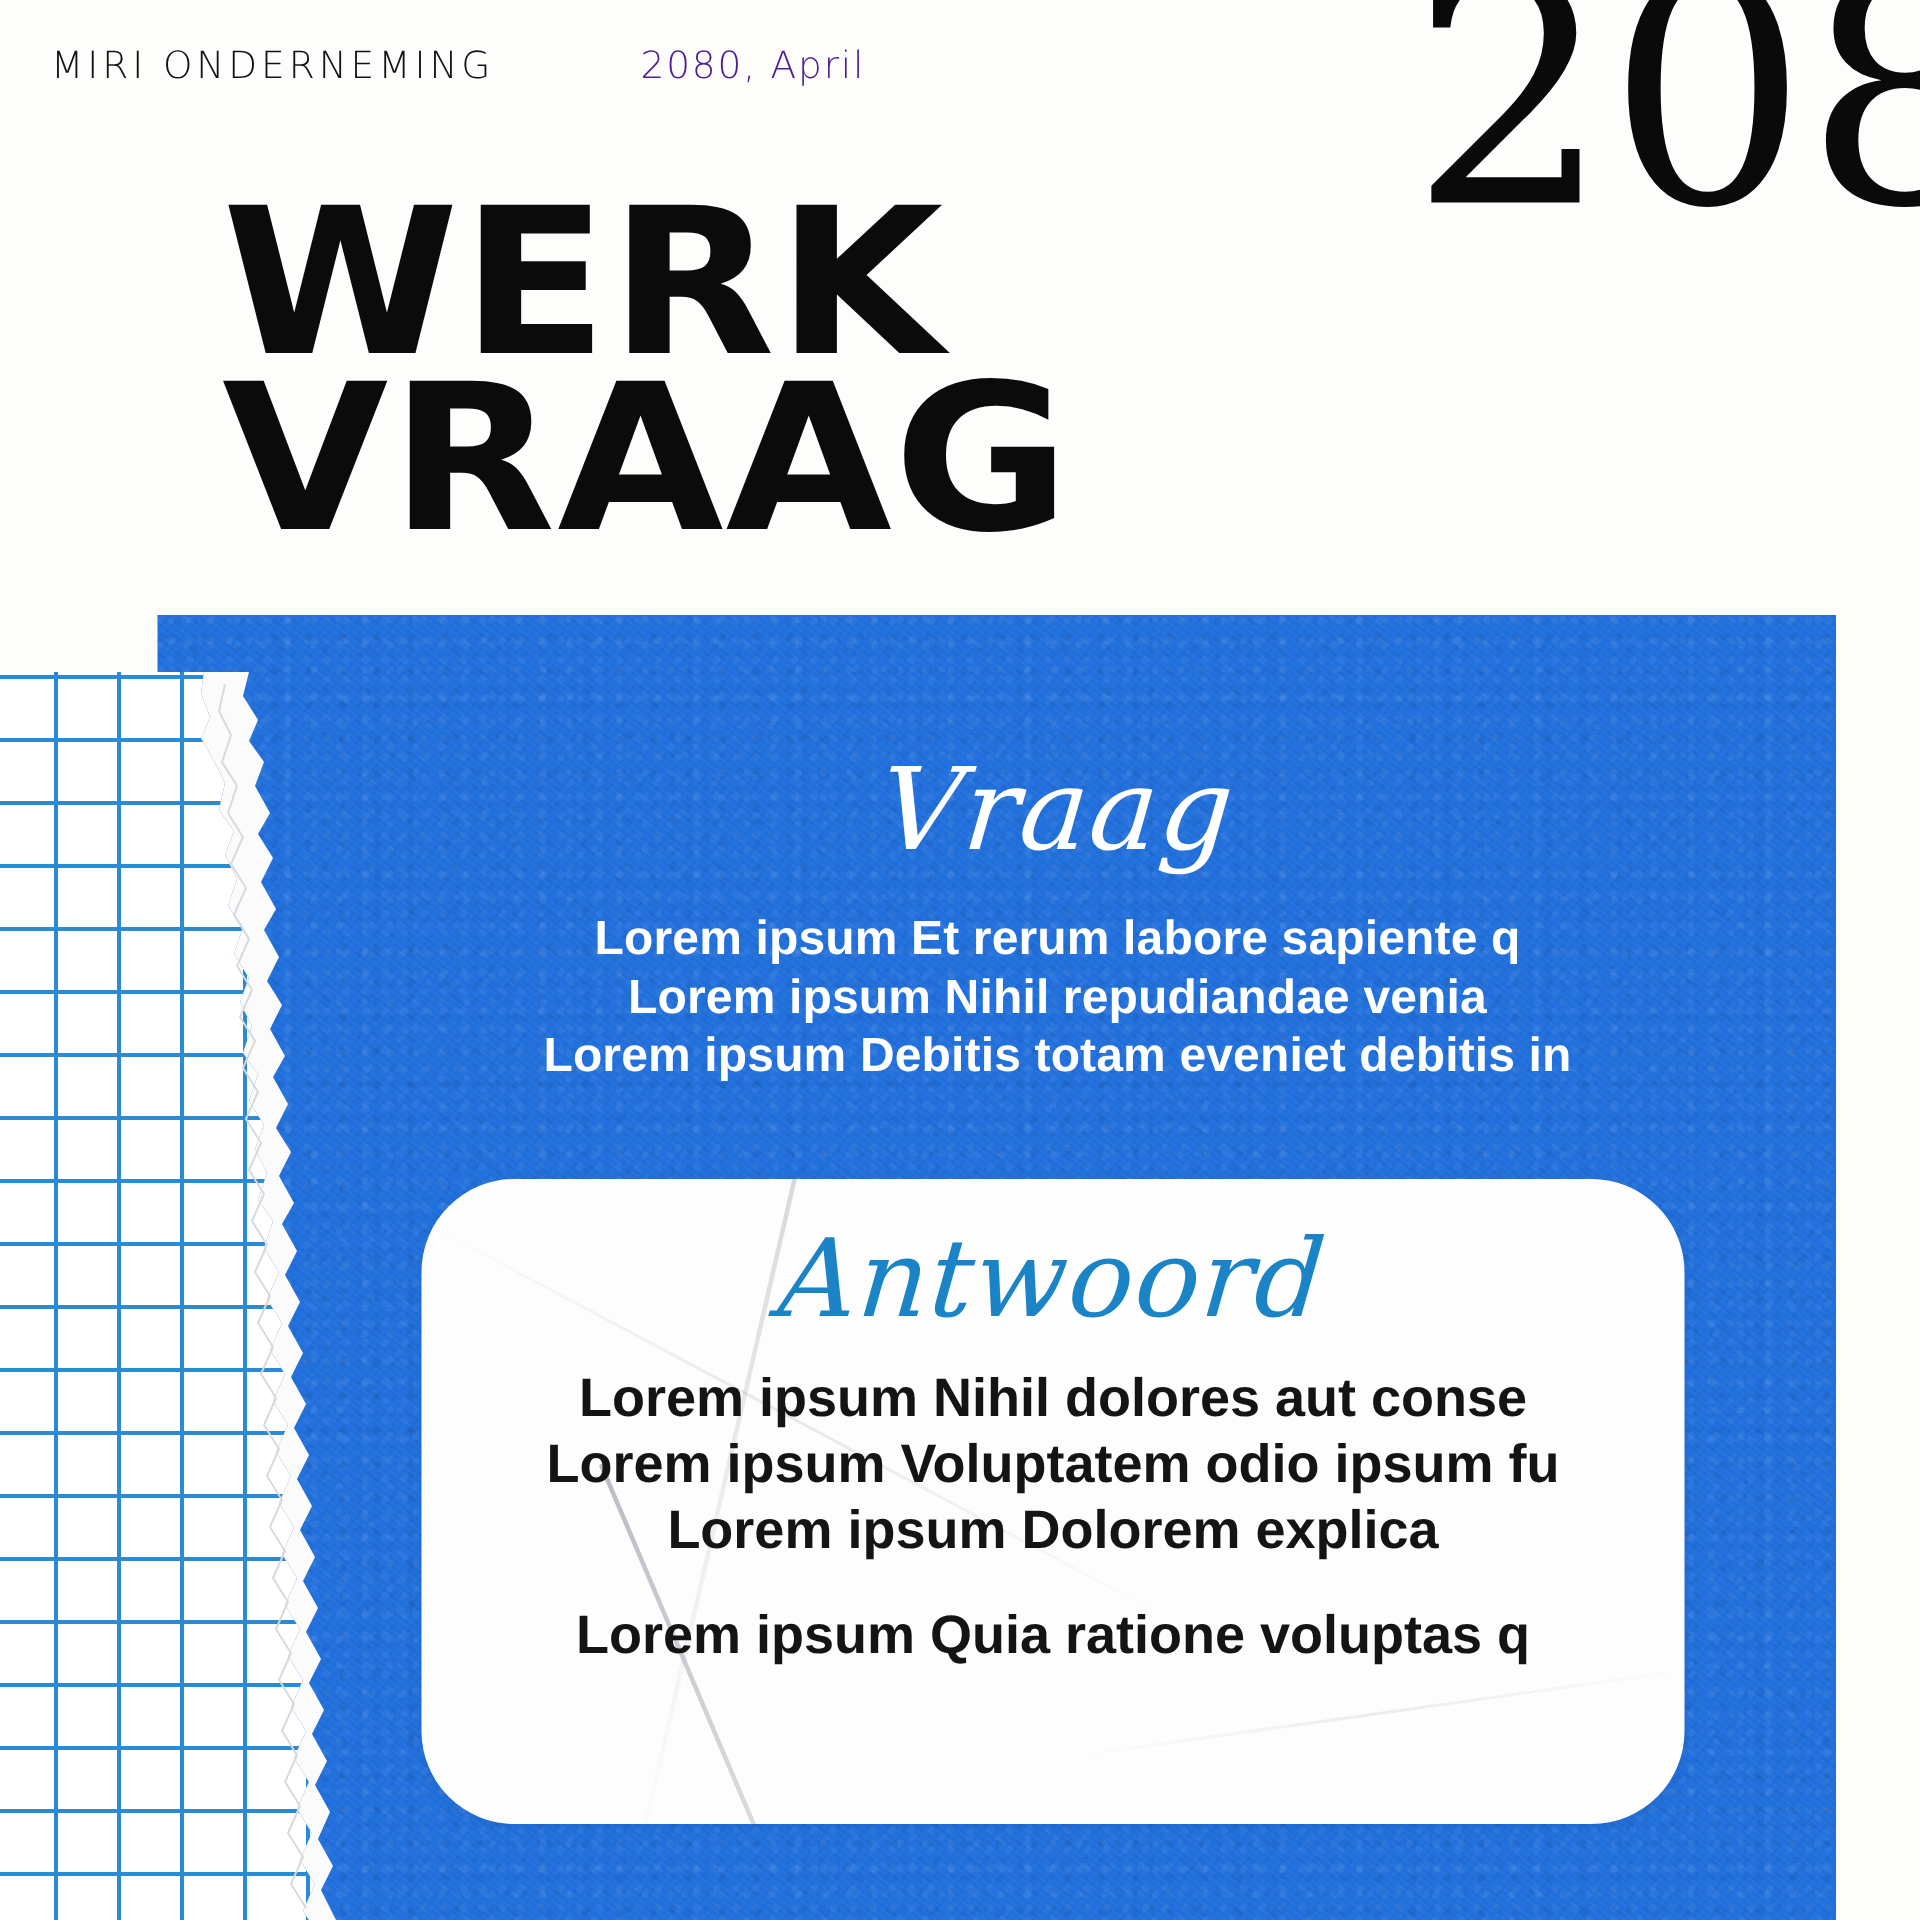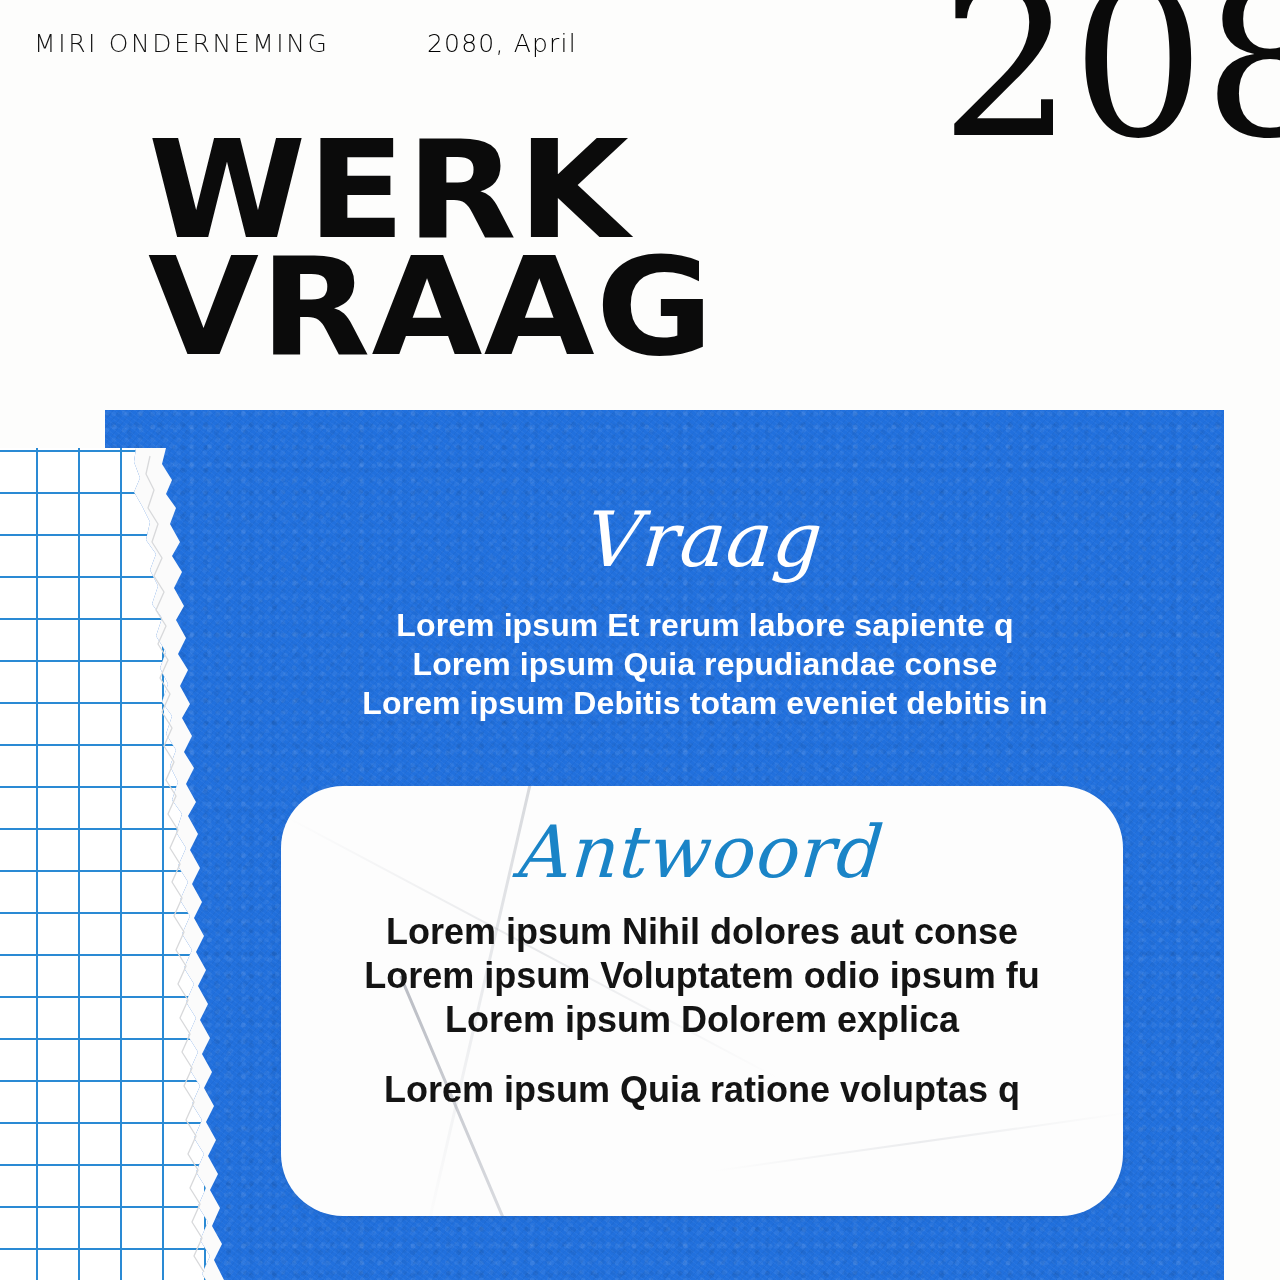"2080, April" #issue-date { color: #000000 -> #4c1d95 }
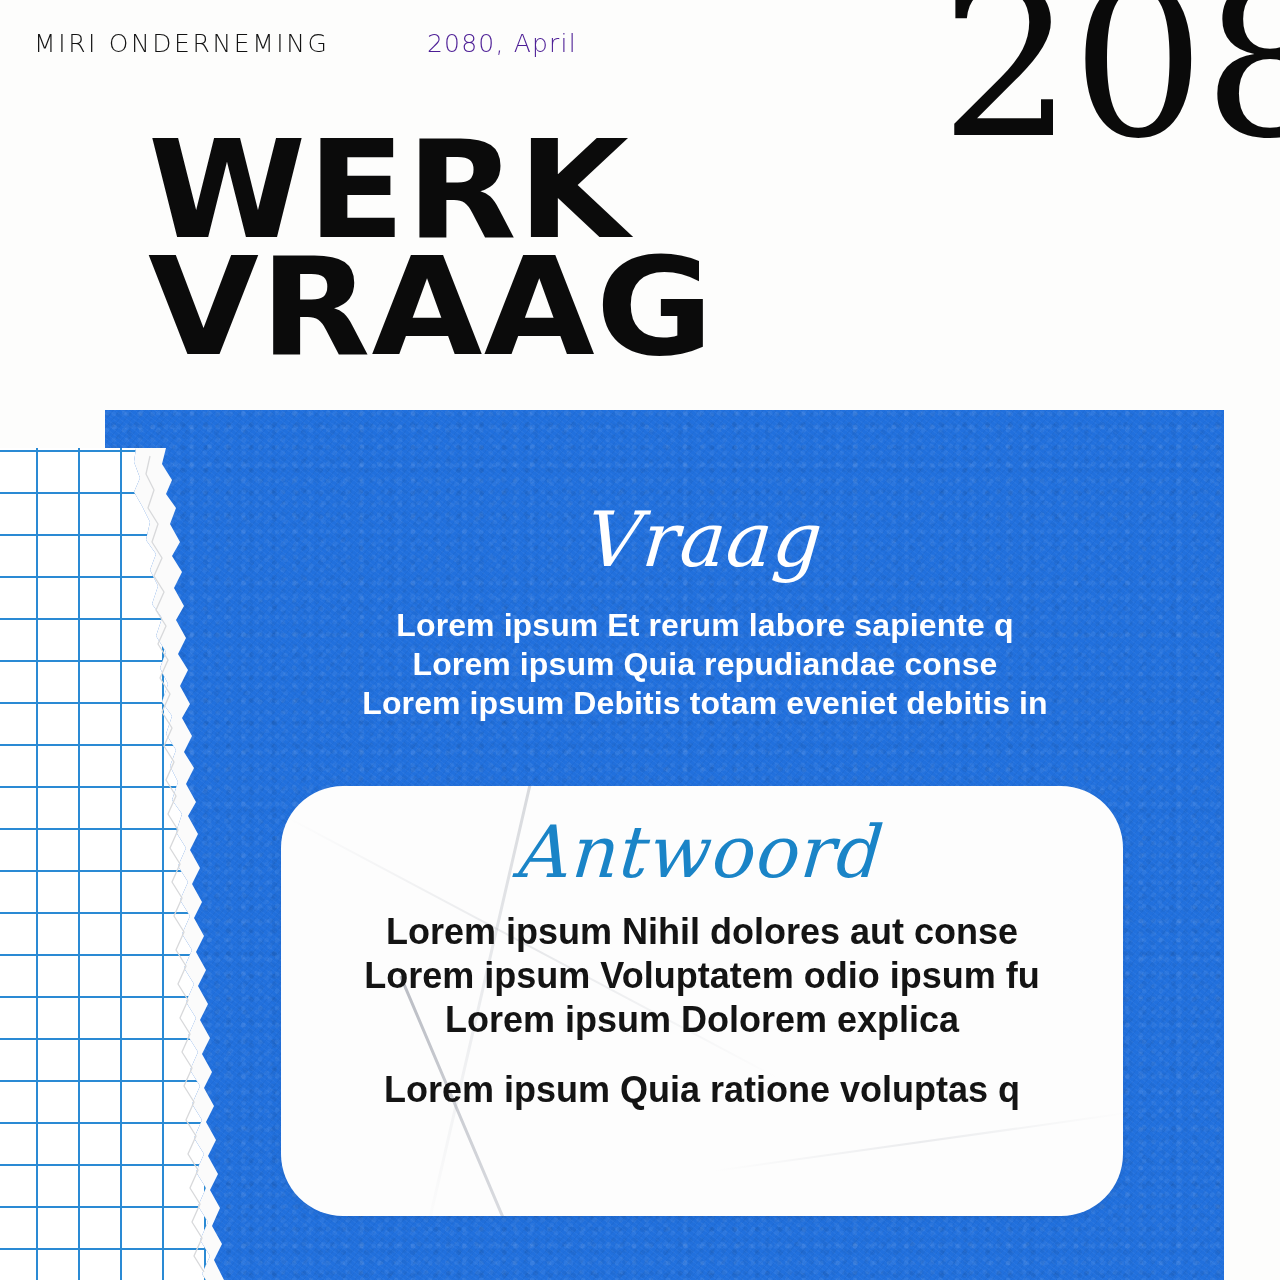"Lorem ipsum Quia repudiandae conse" span.qline { text: Quia repudiandae conse -> Nihil repudiandae venia }
